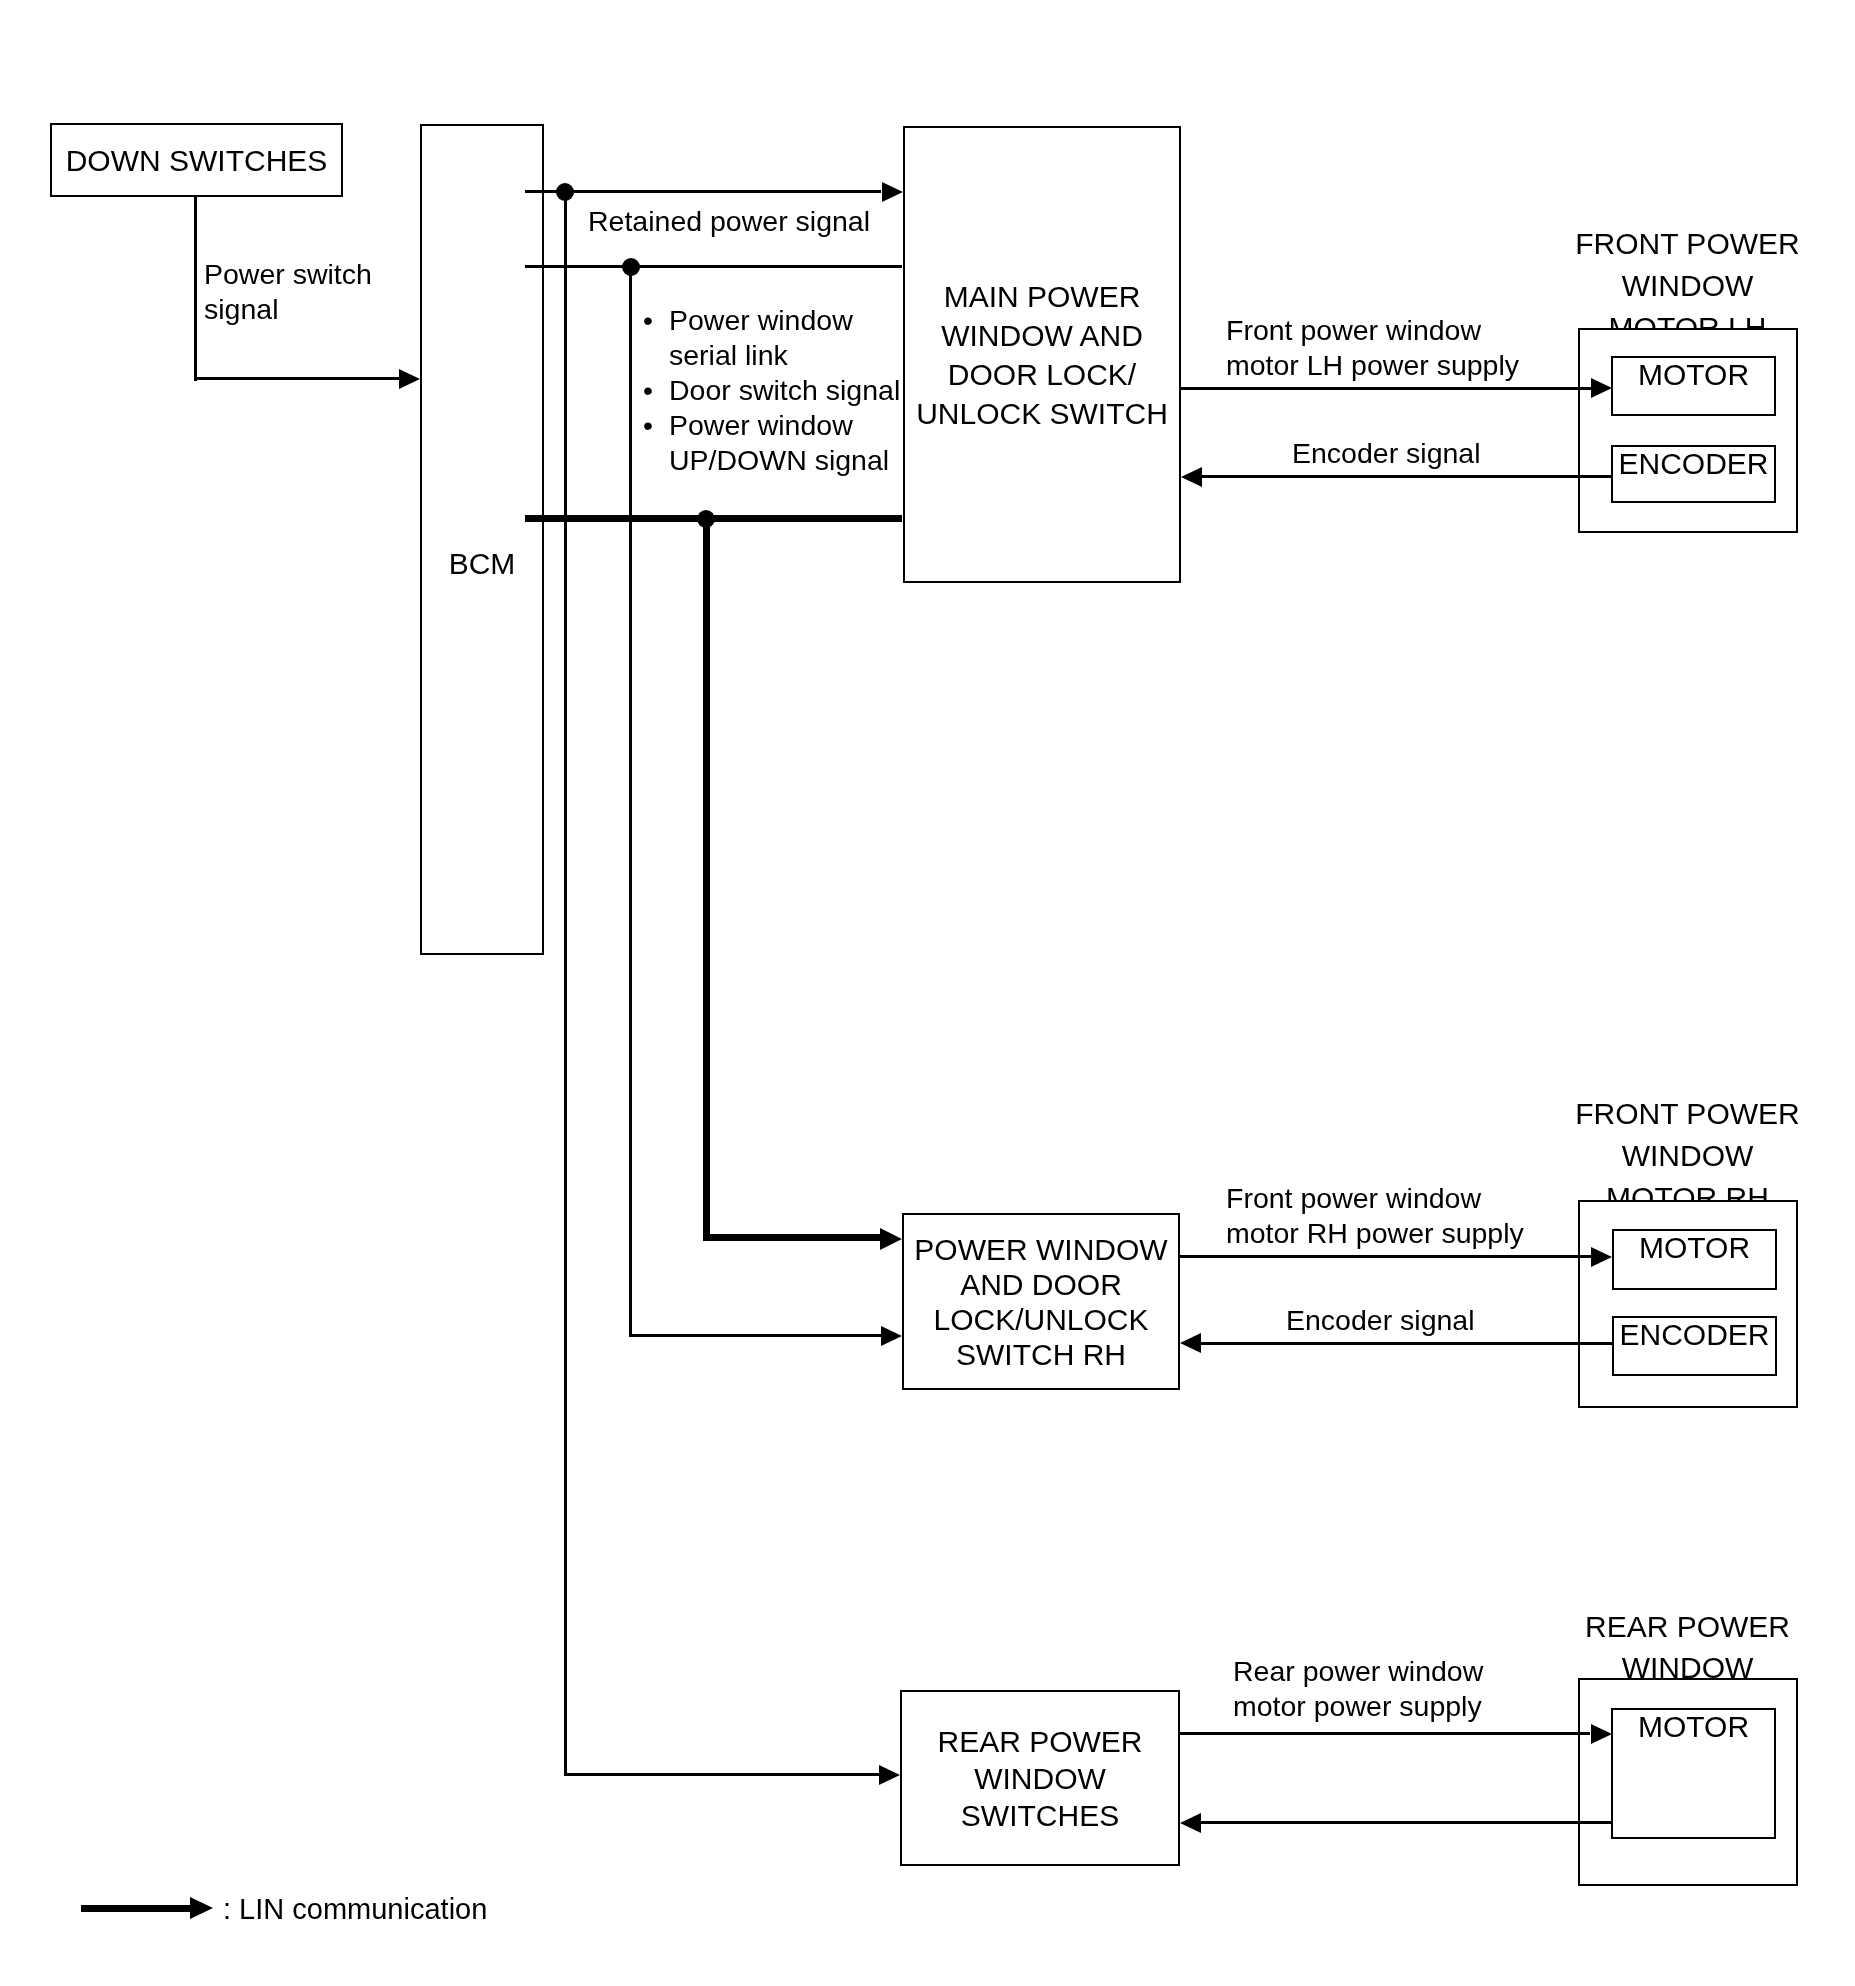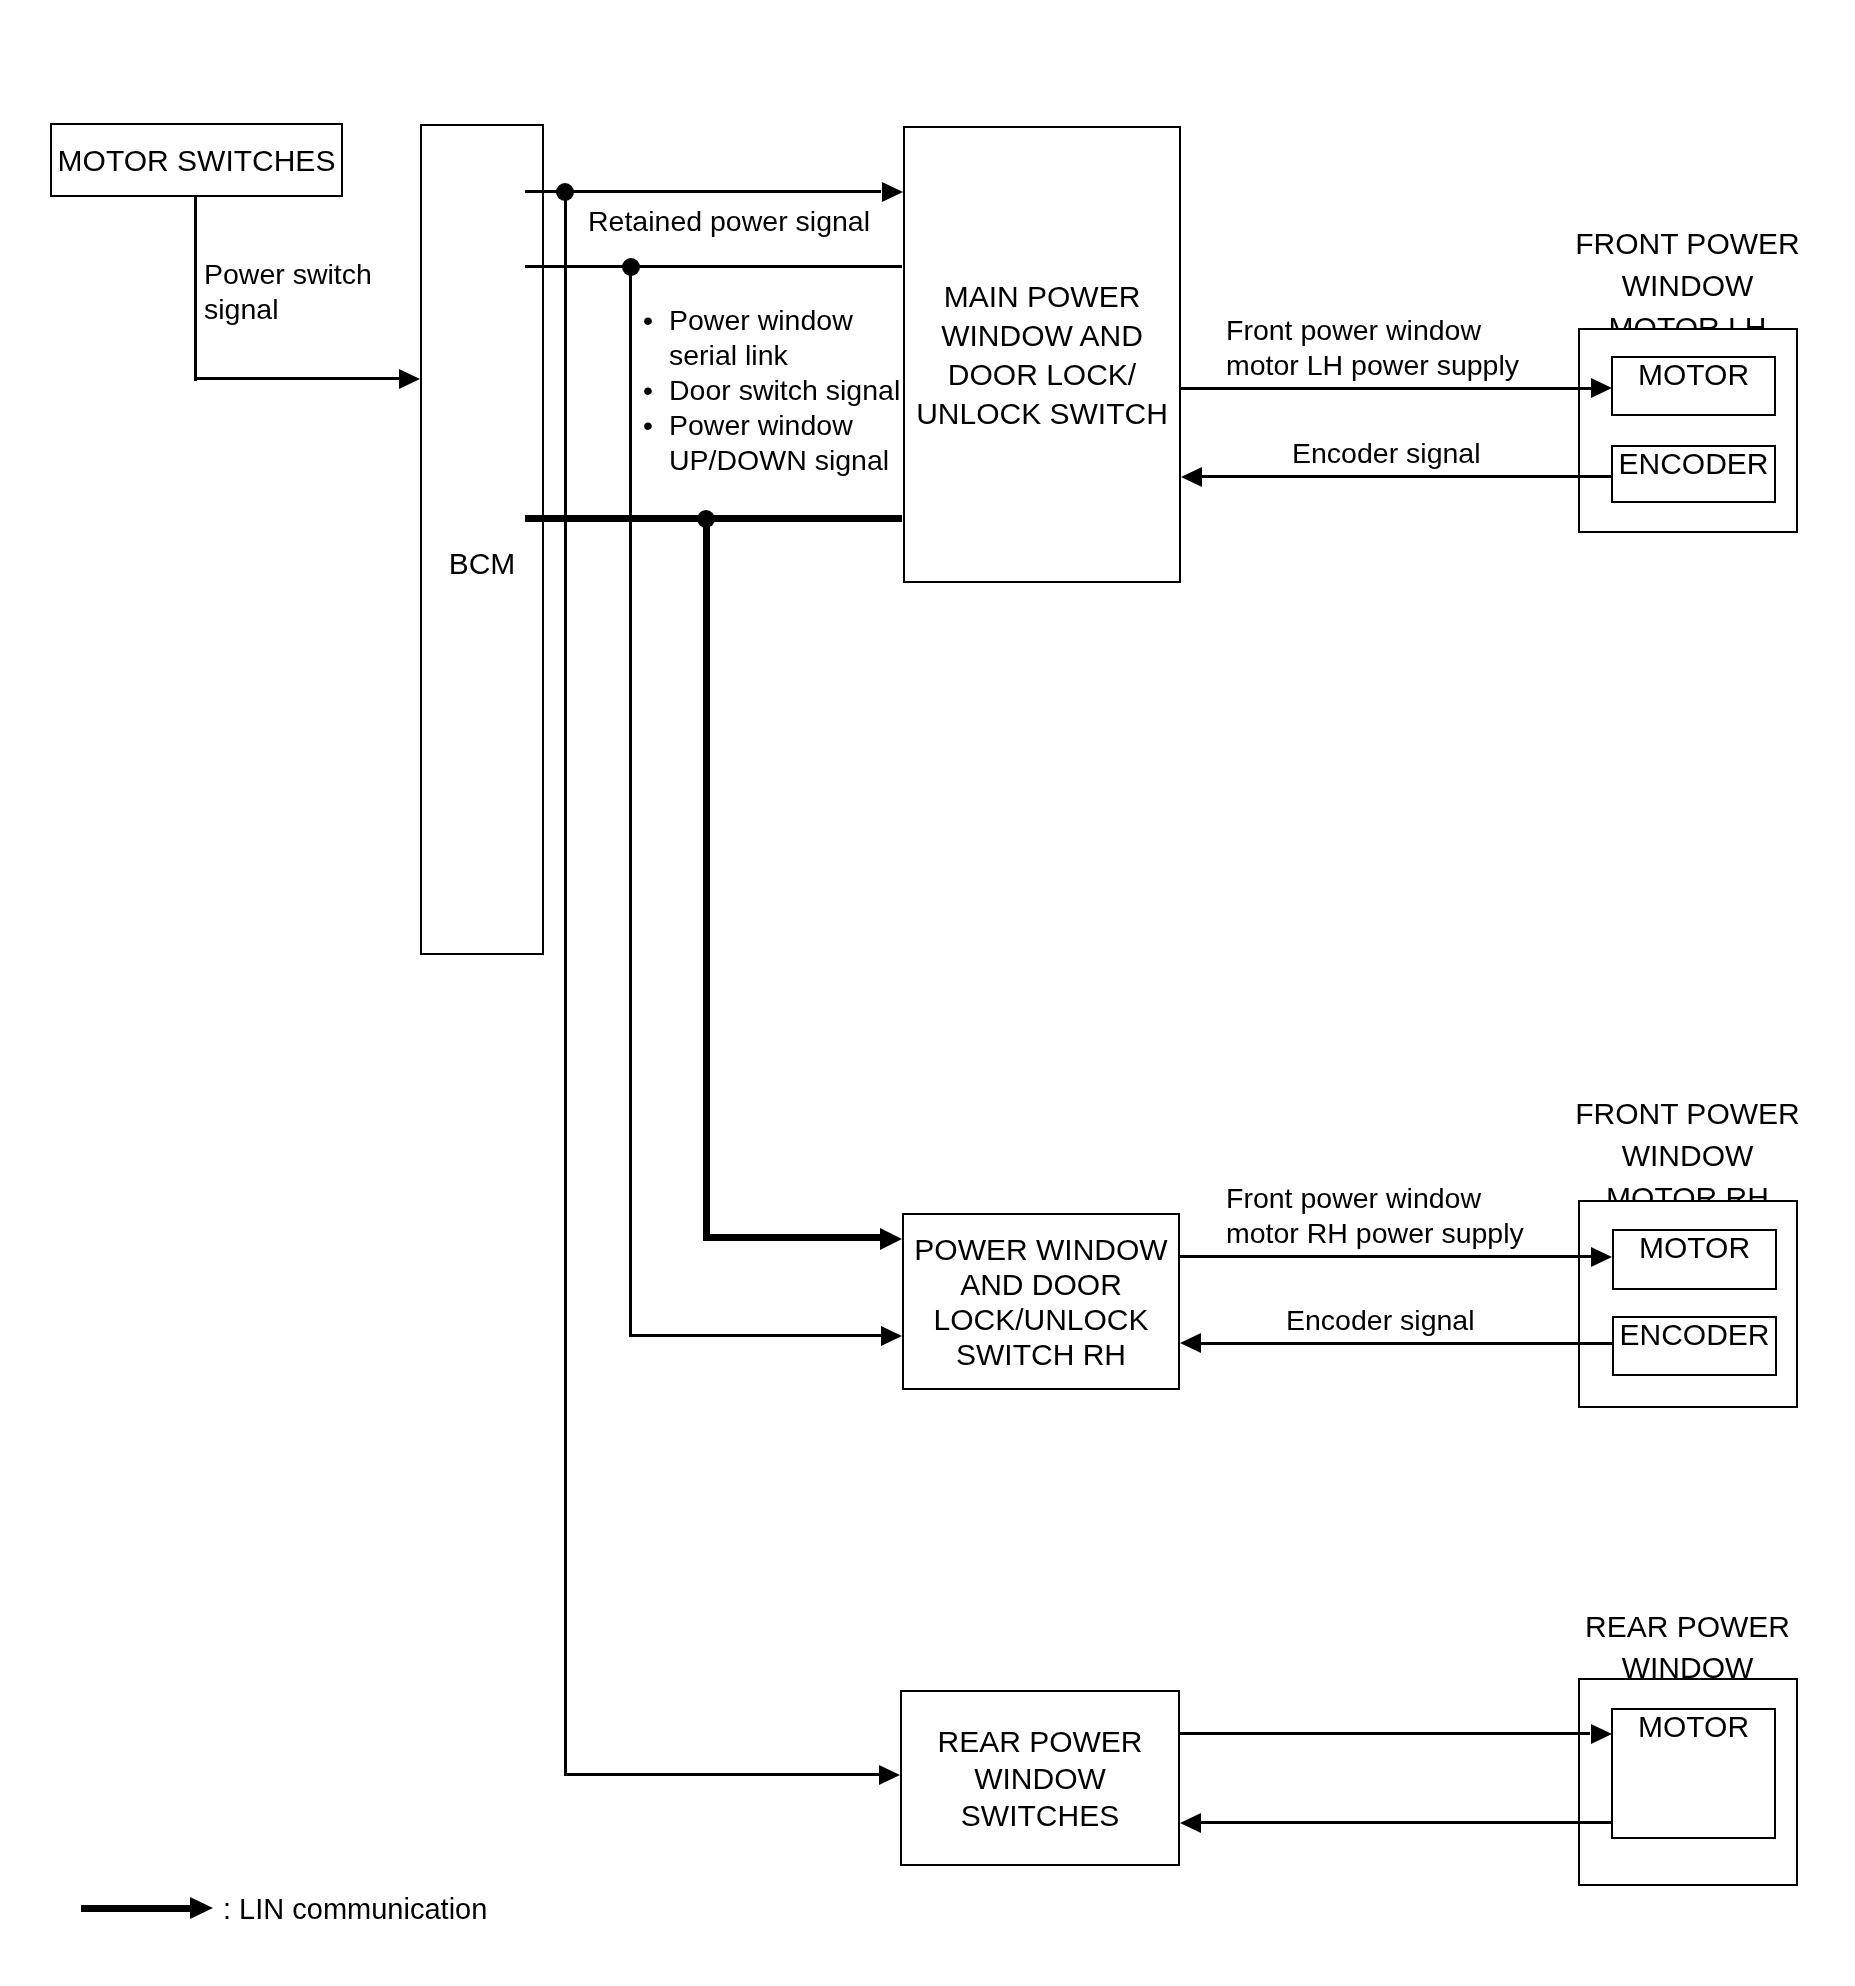"MOTOR SWITCHES" span.boxtext { text: MOTOR -> DOWN }
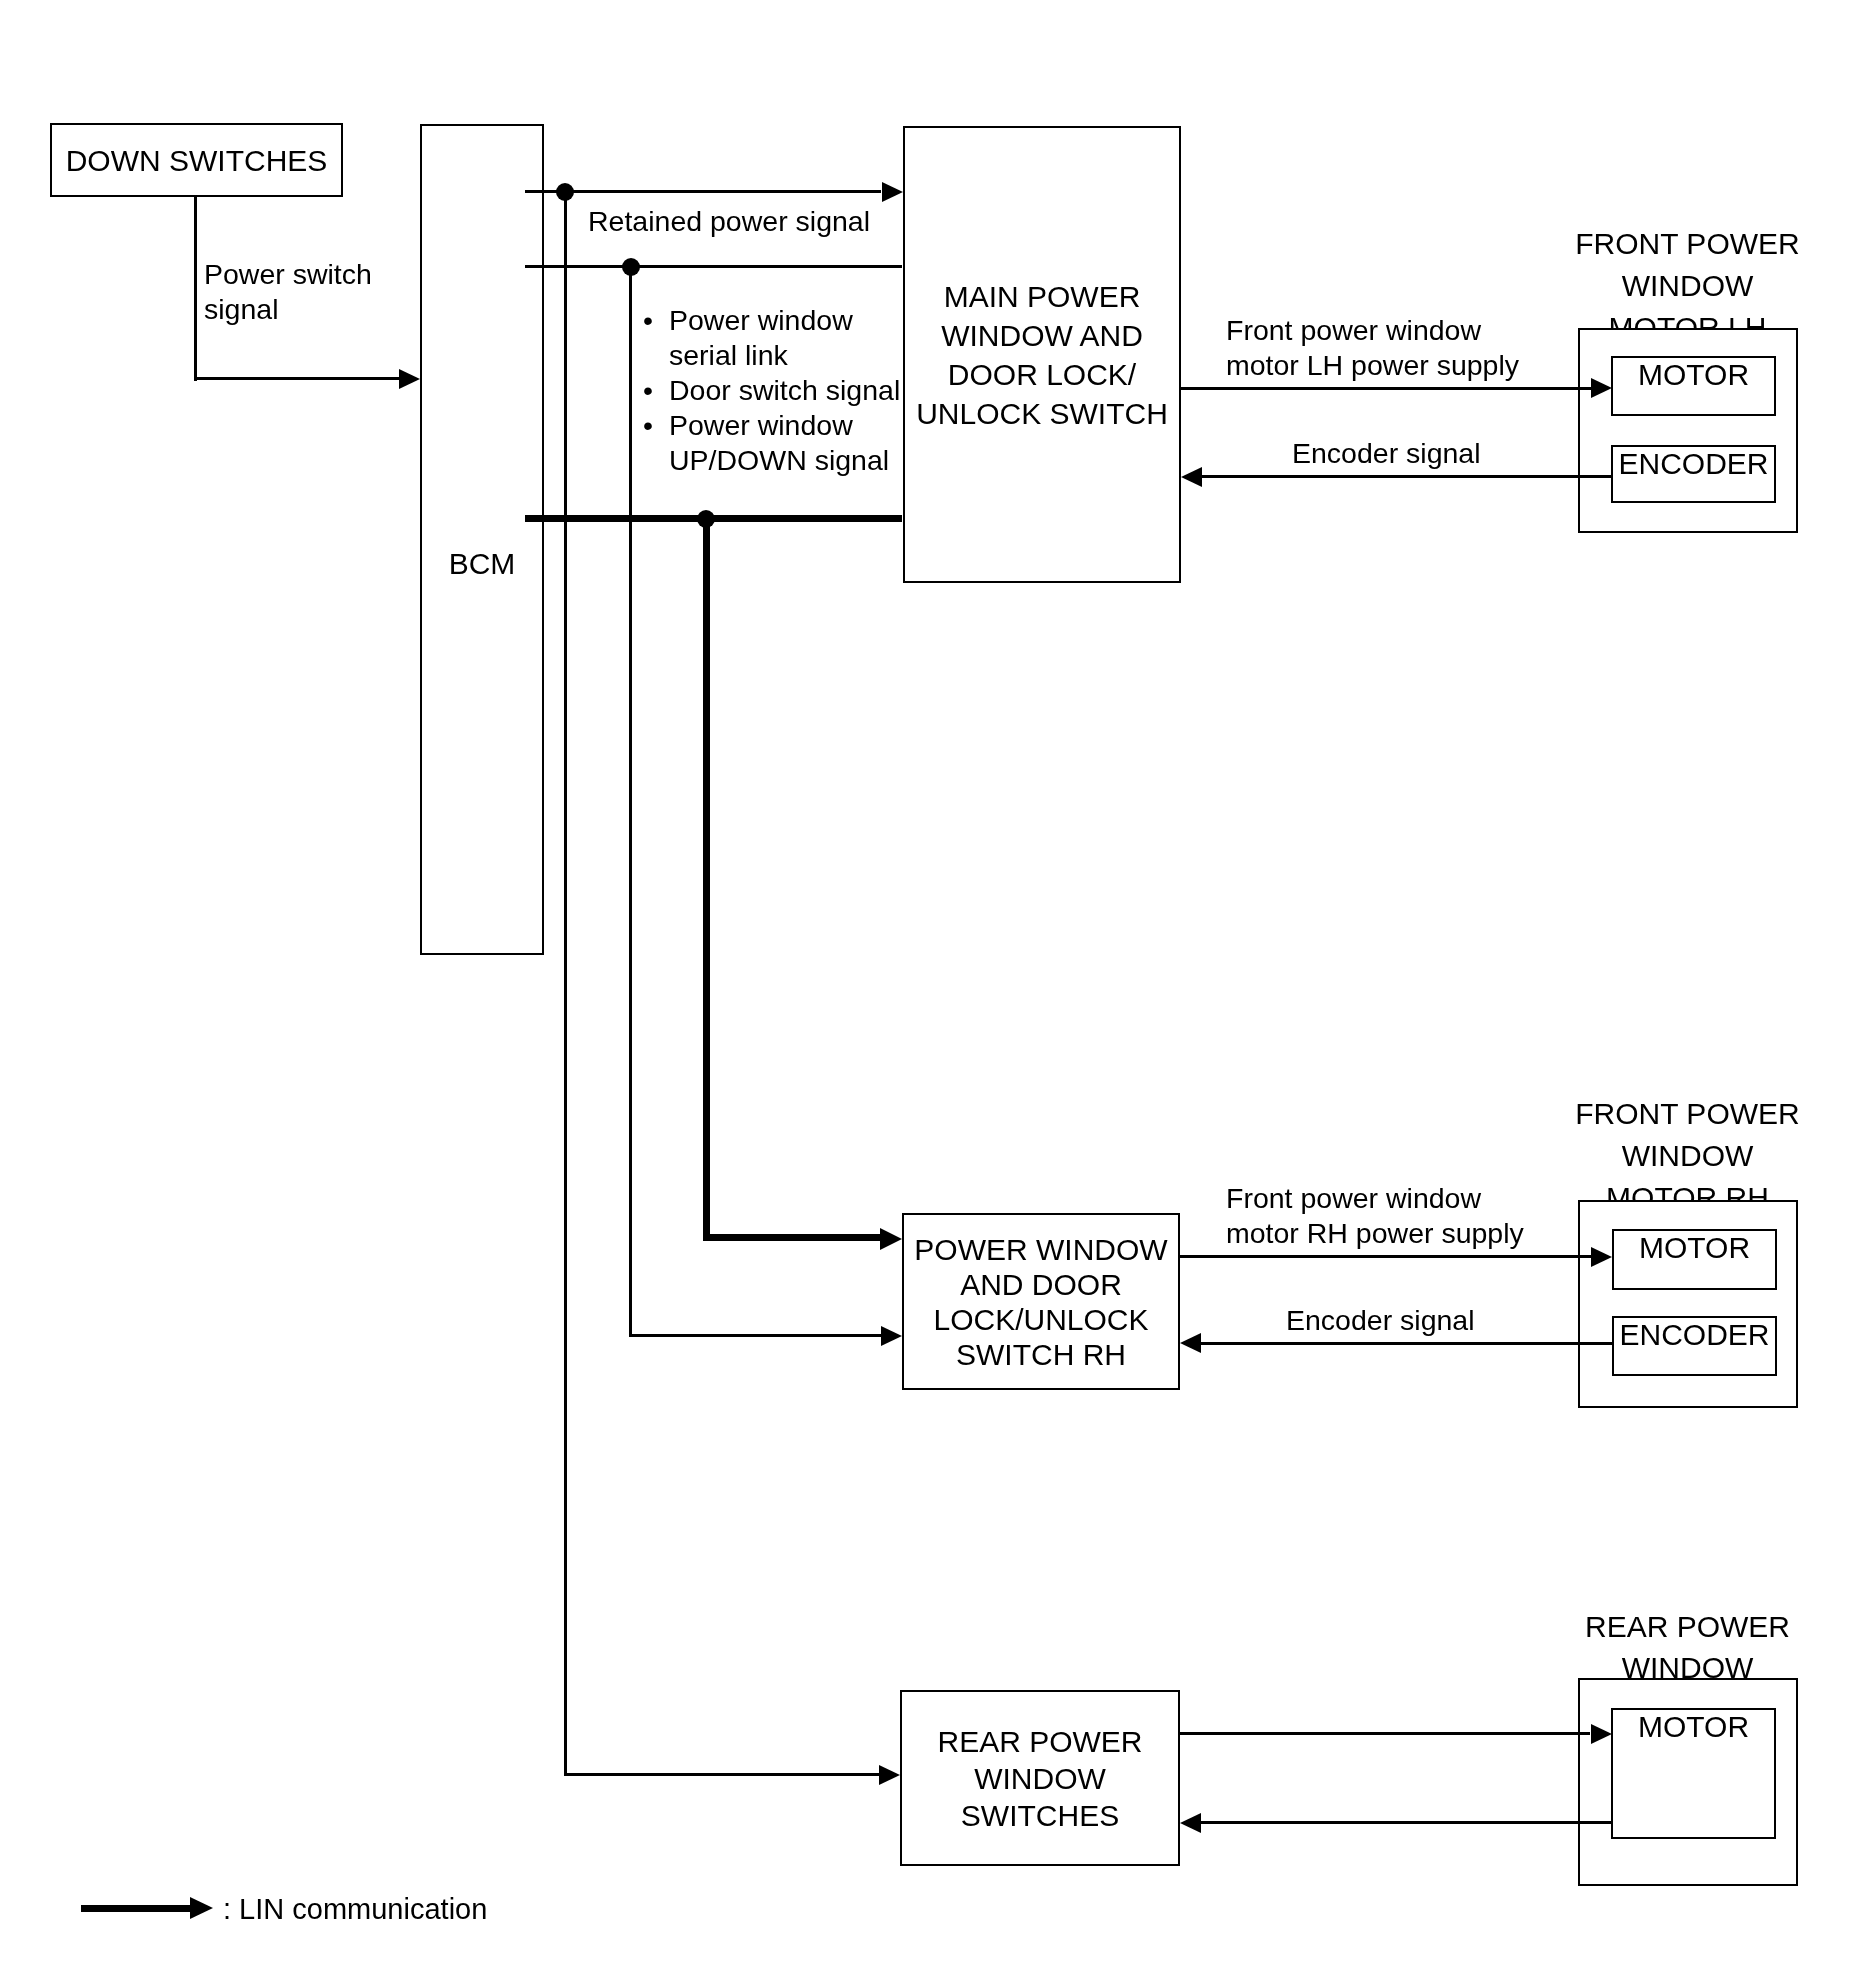"Rear power window" div.lbl { html: none -> <div>Rear power window motor power supply</div> }
